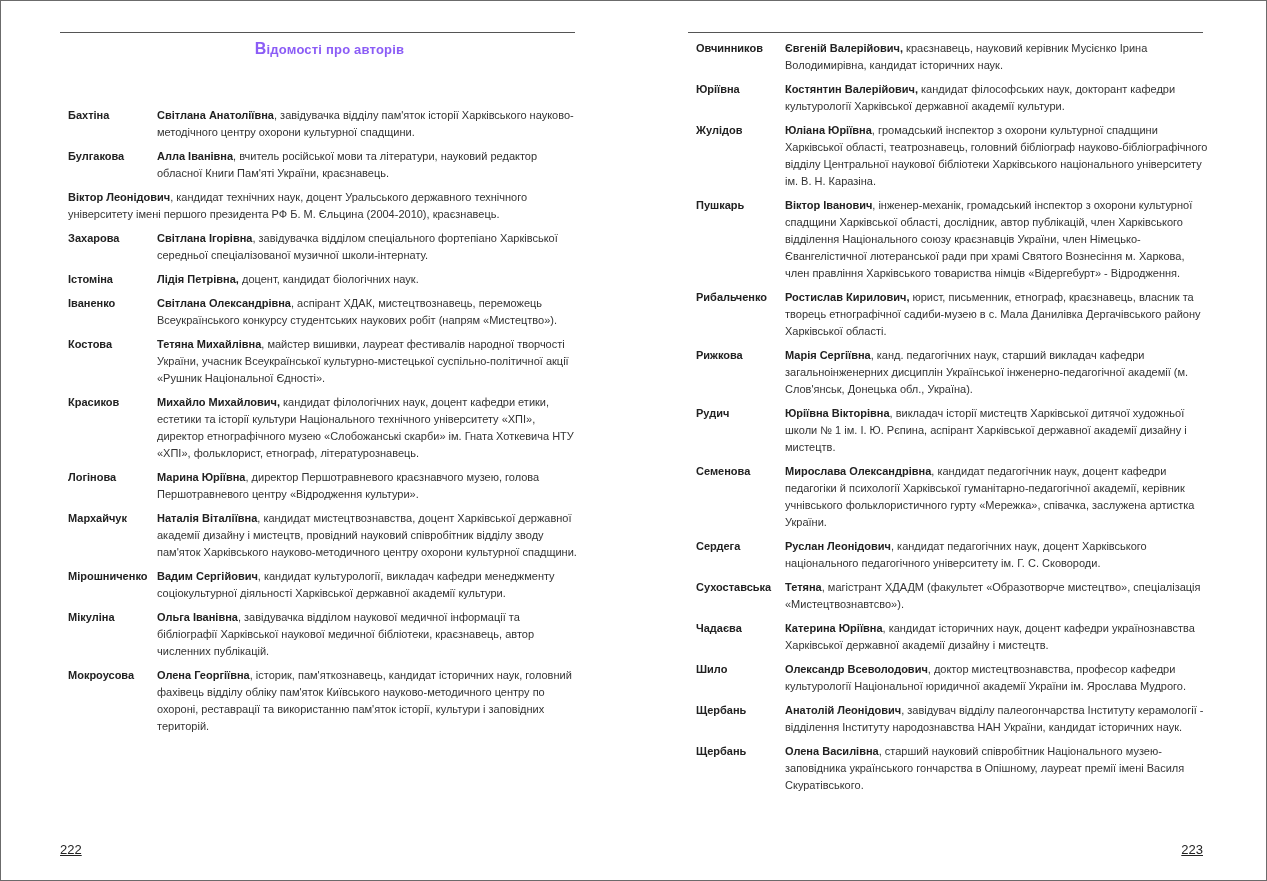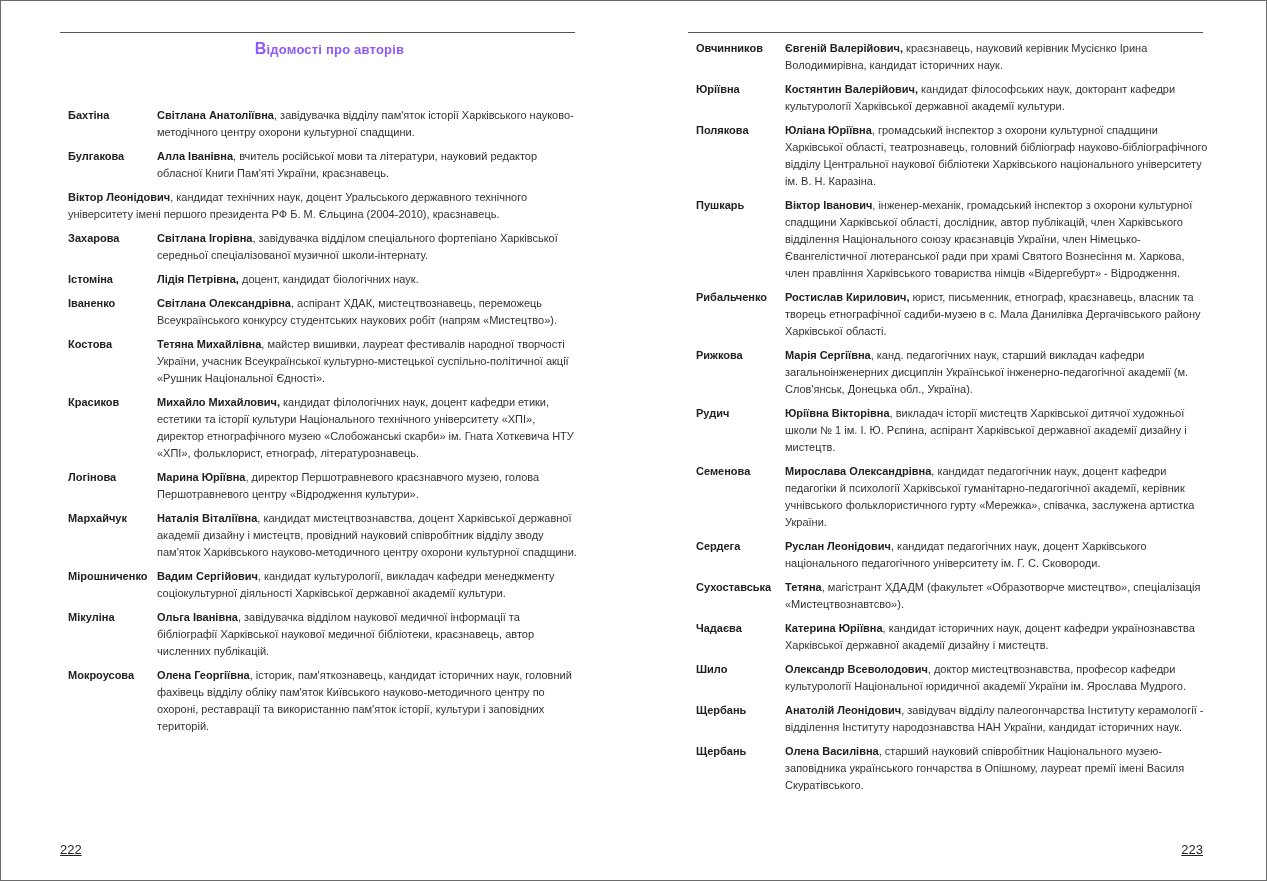"Полякова" div.surname { text: Полякова -> Жулідов }
